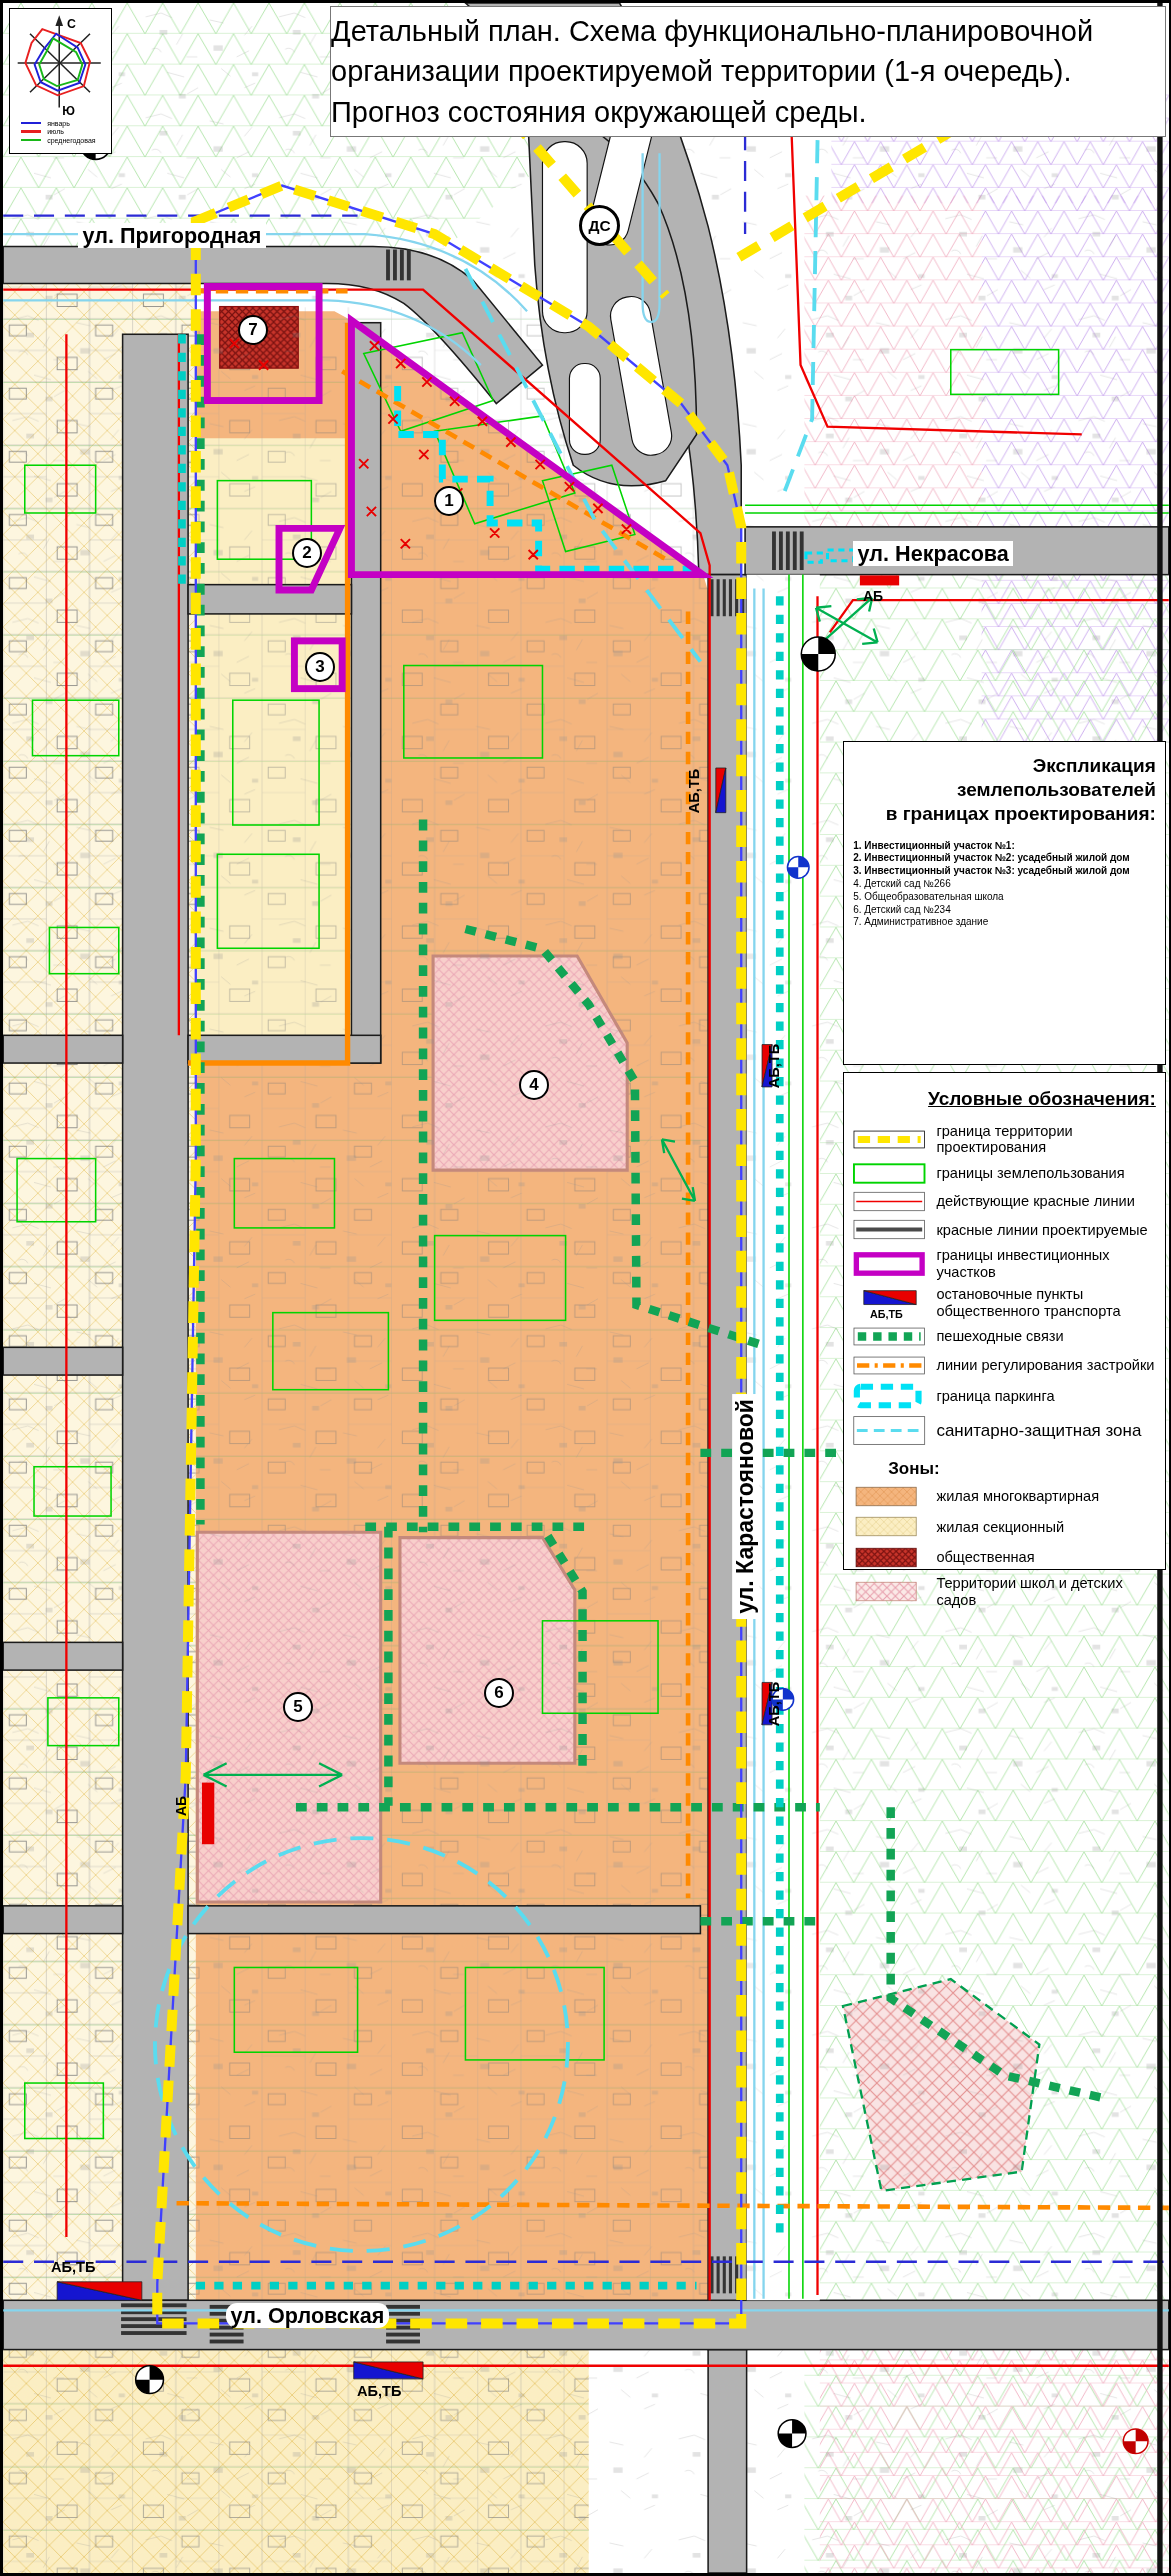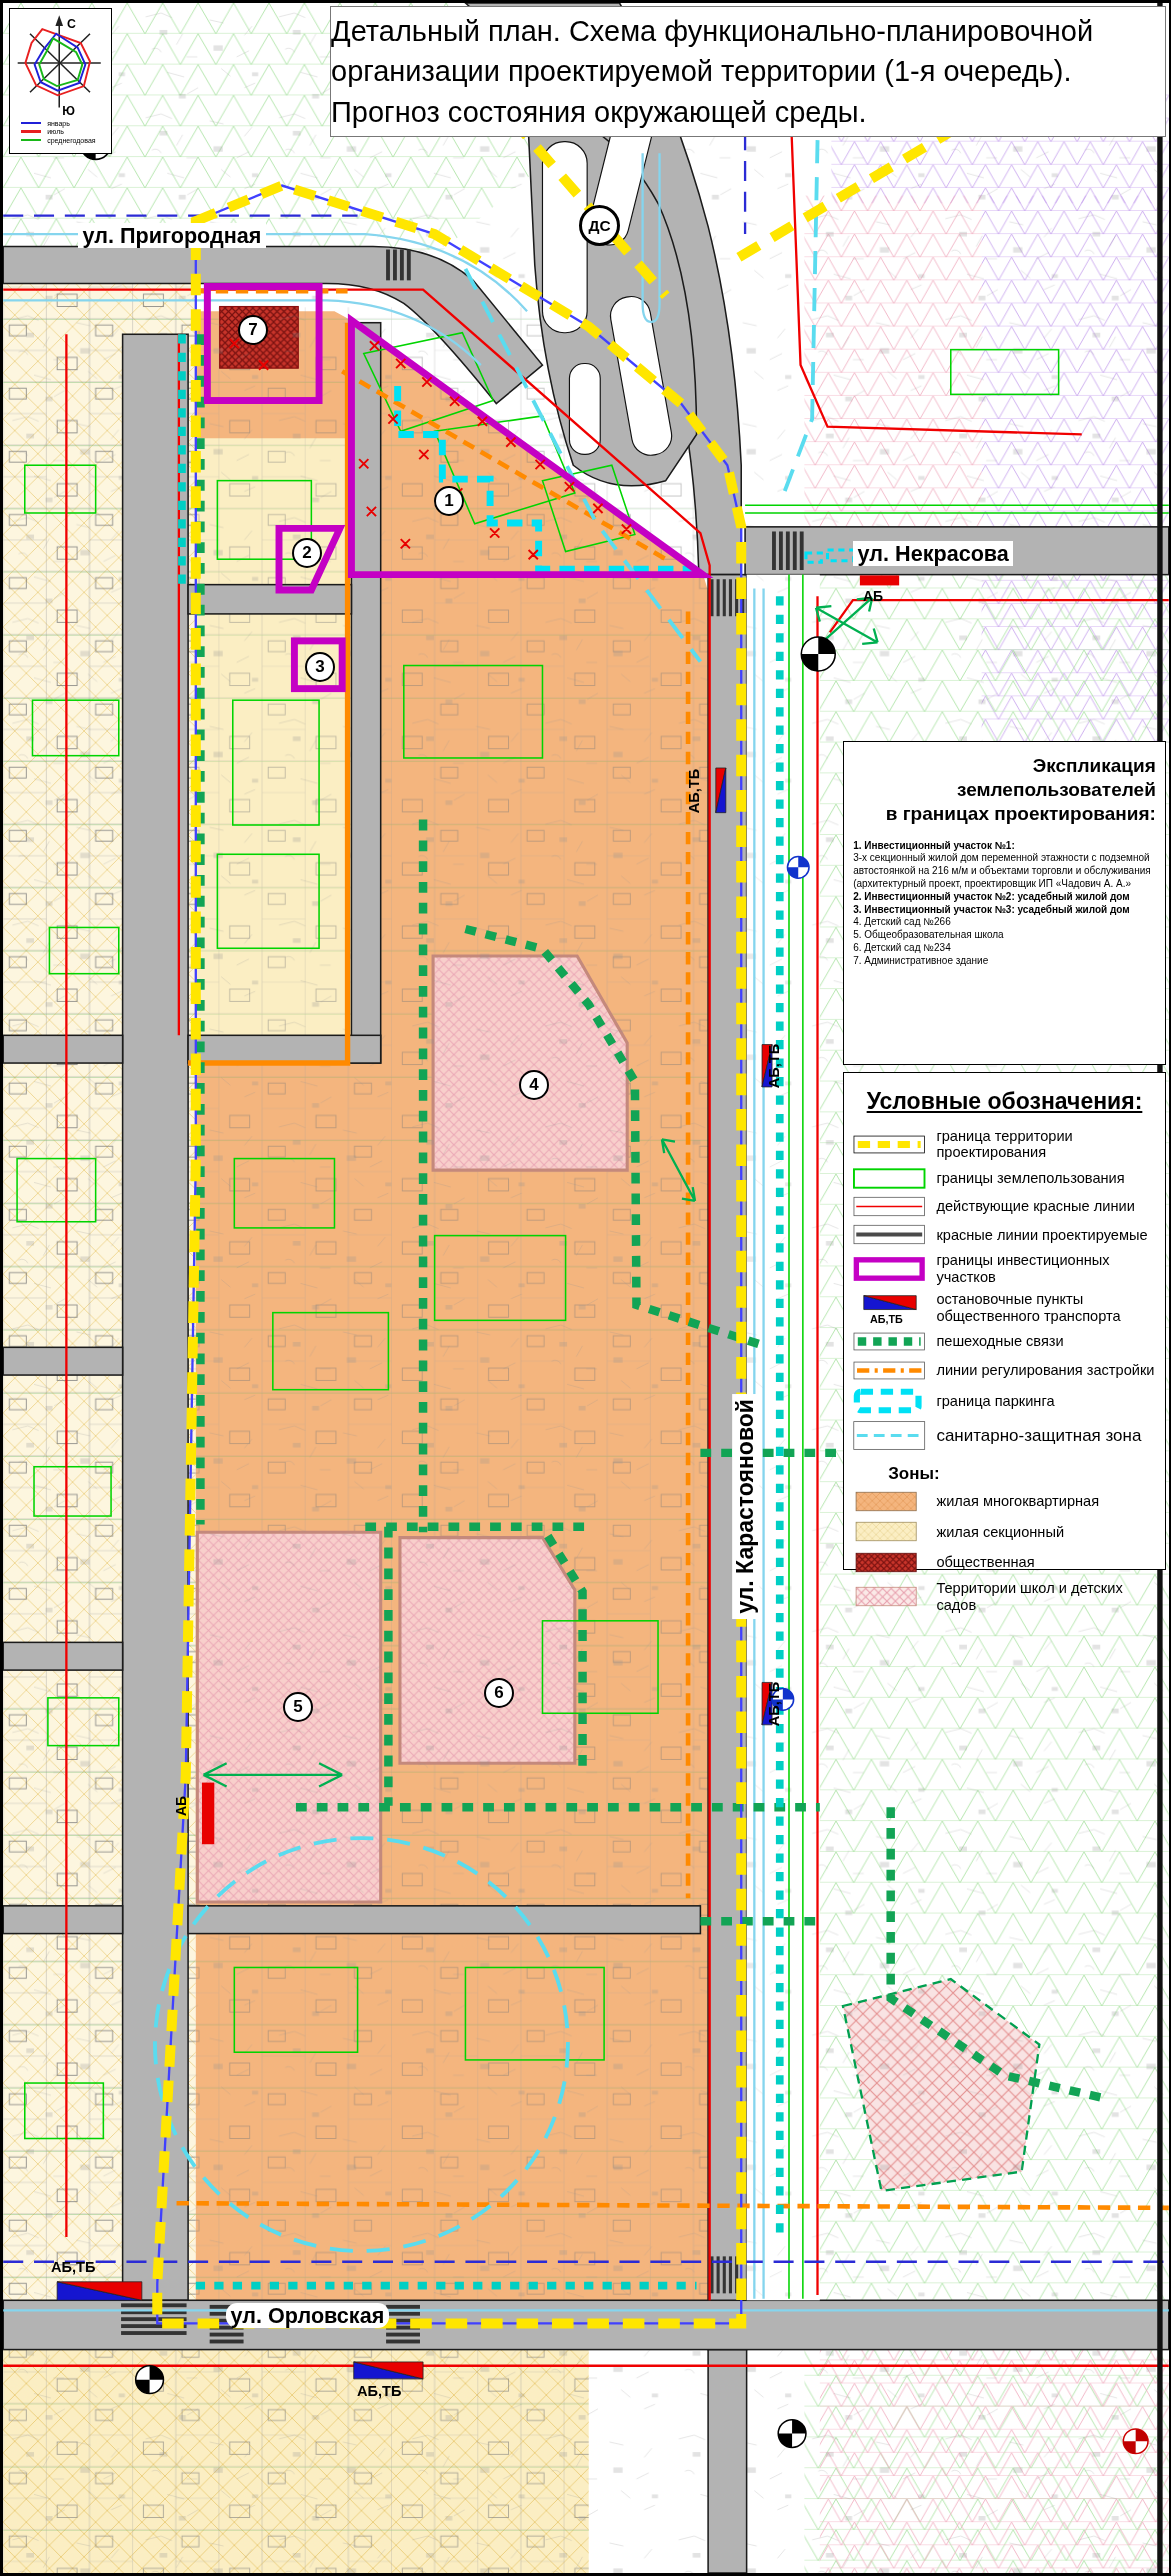"3-х секционный жилой дом переменной" div.expl-item { html: <div>3-х секционный жилой дом переменной этажности с подземной автостоянкой на 216 м/м и объектами торговли и обслуживания (архитектурный проект, проектировщик ИП «Чадович А. А.»</div> -> none }
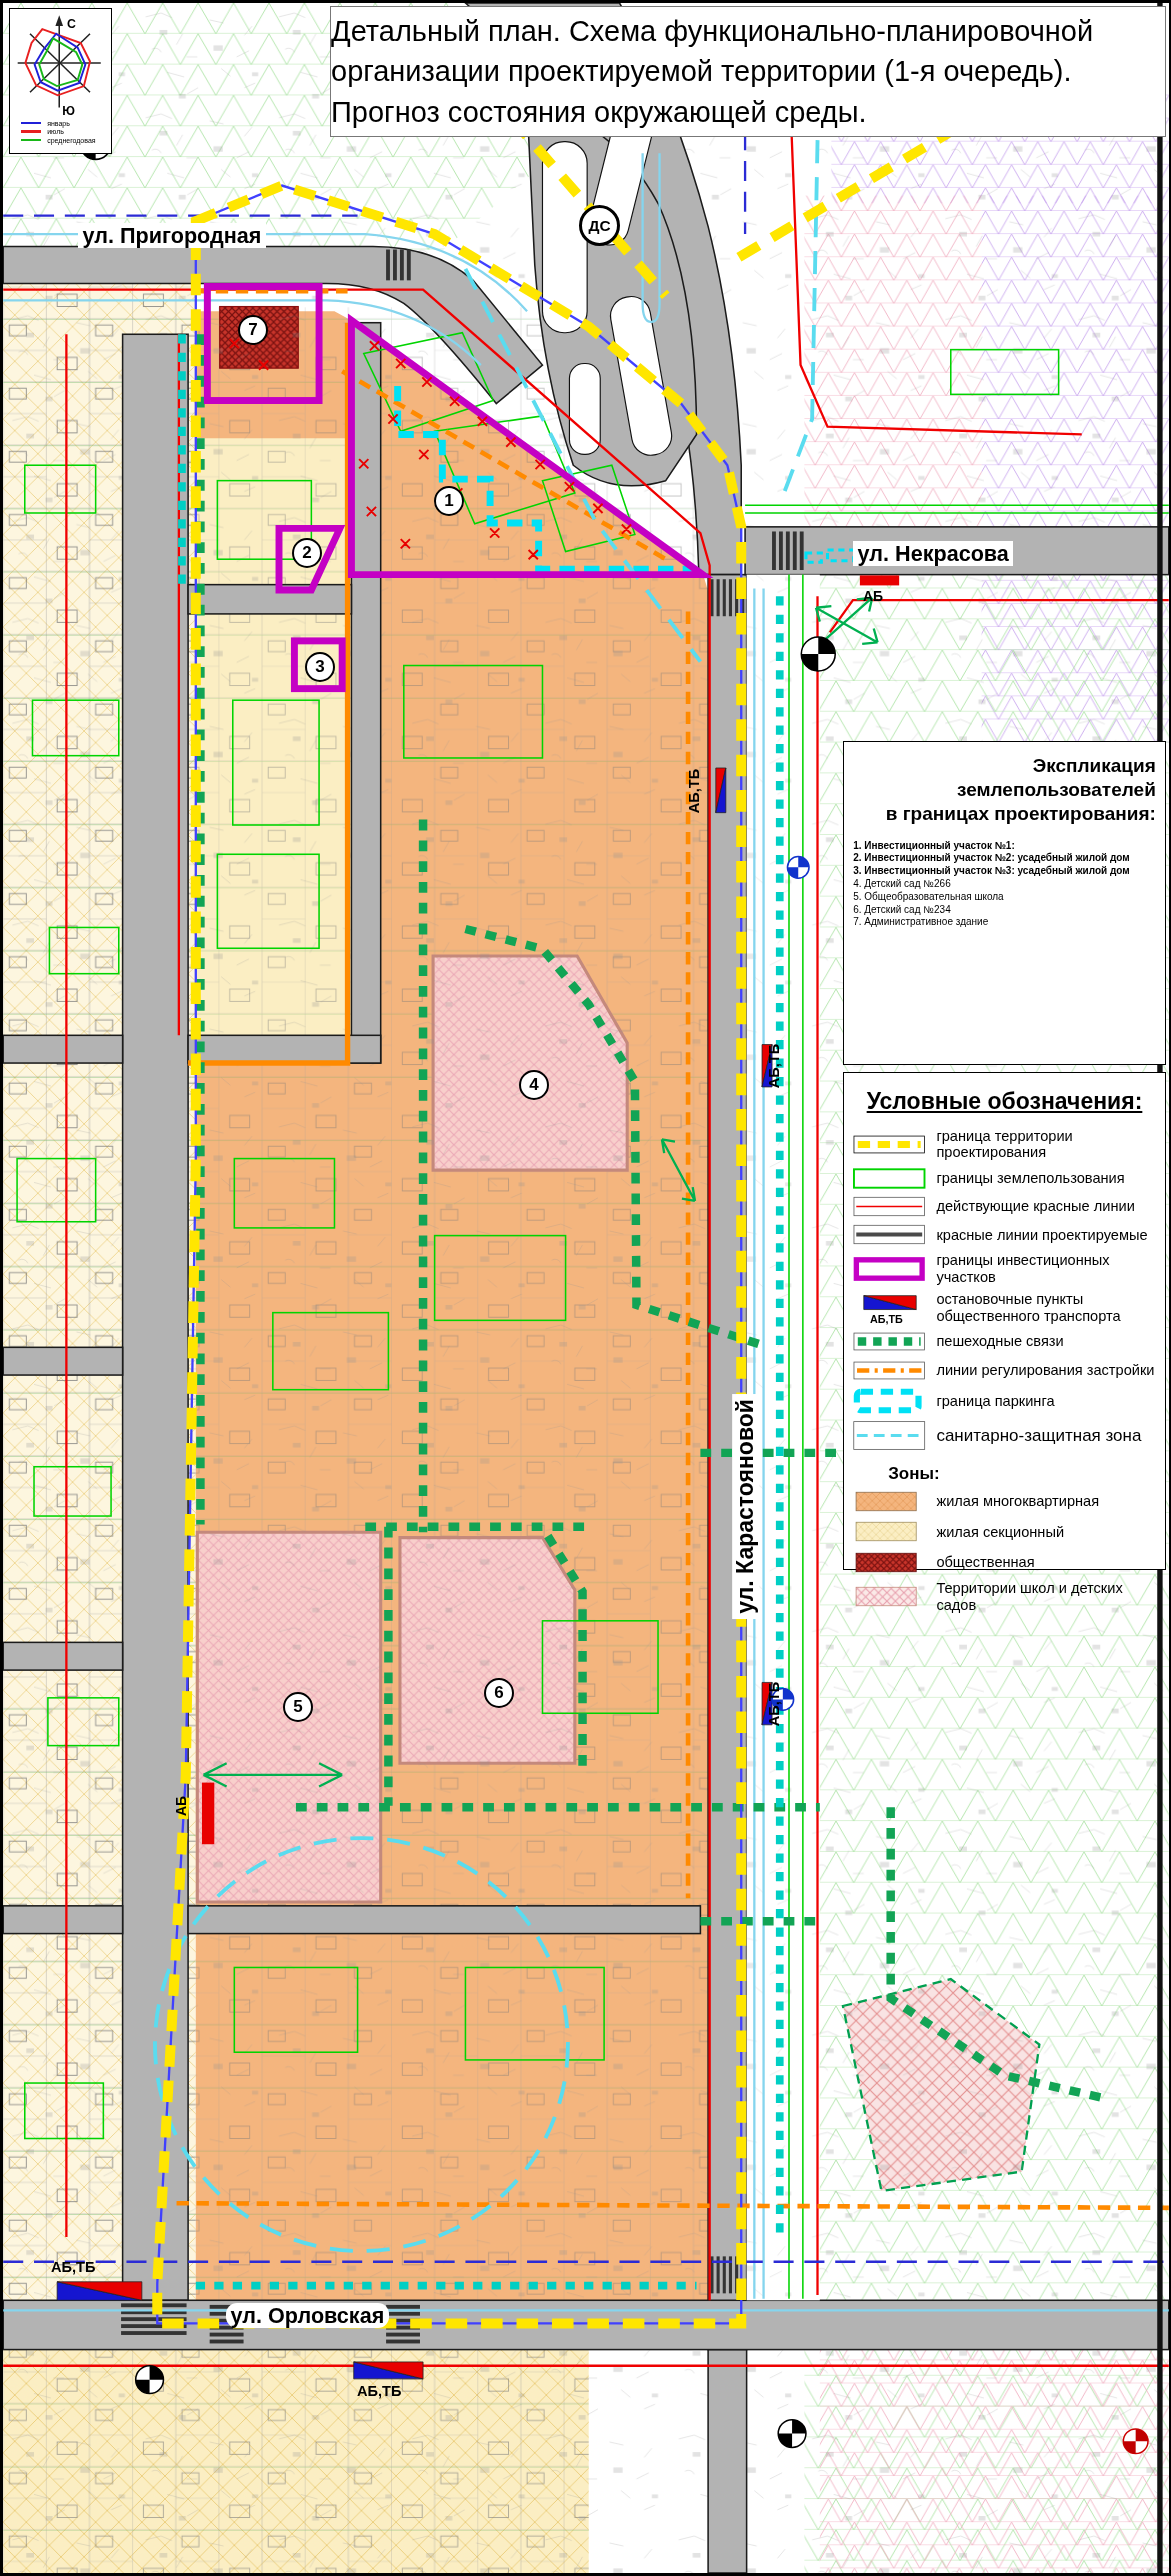"Условные обозначения:" .leg-h { font-size: 23px -> 19px; text-align: center -> right }
